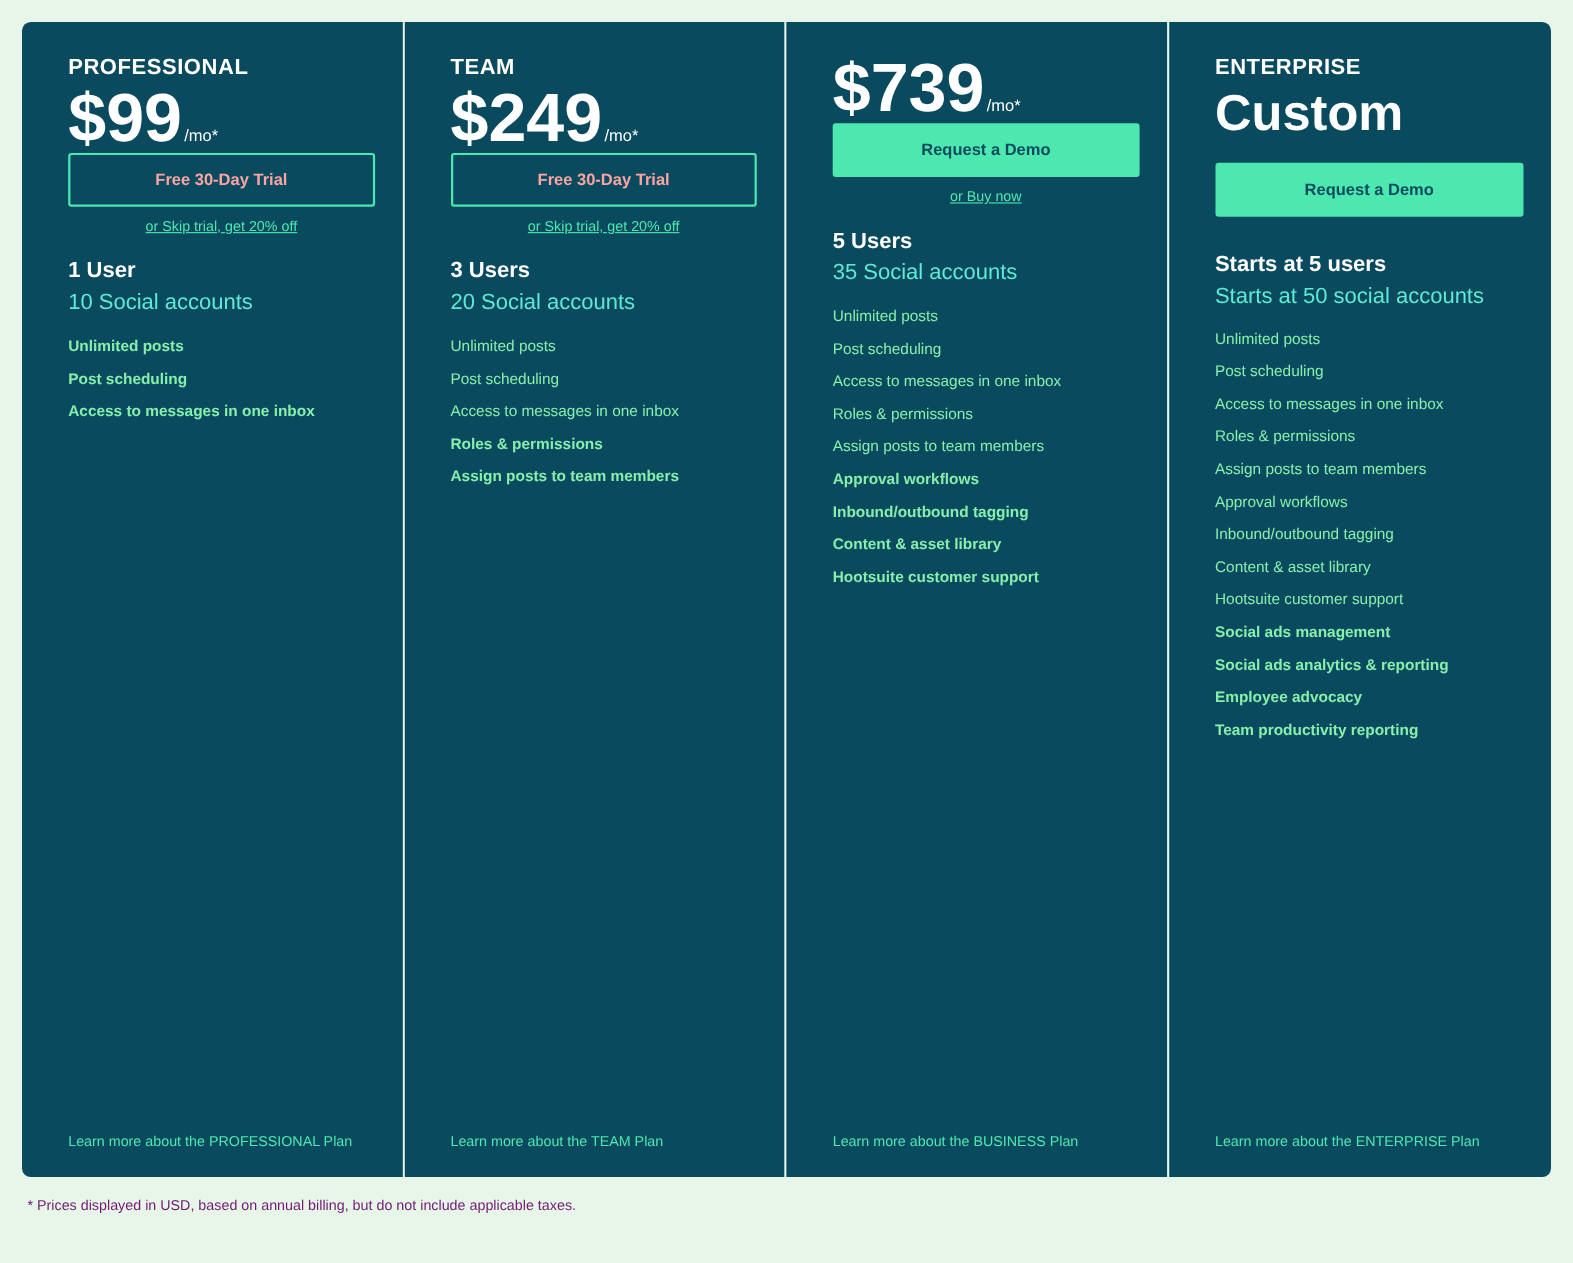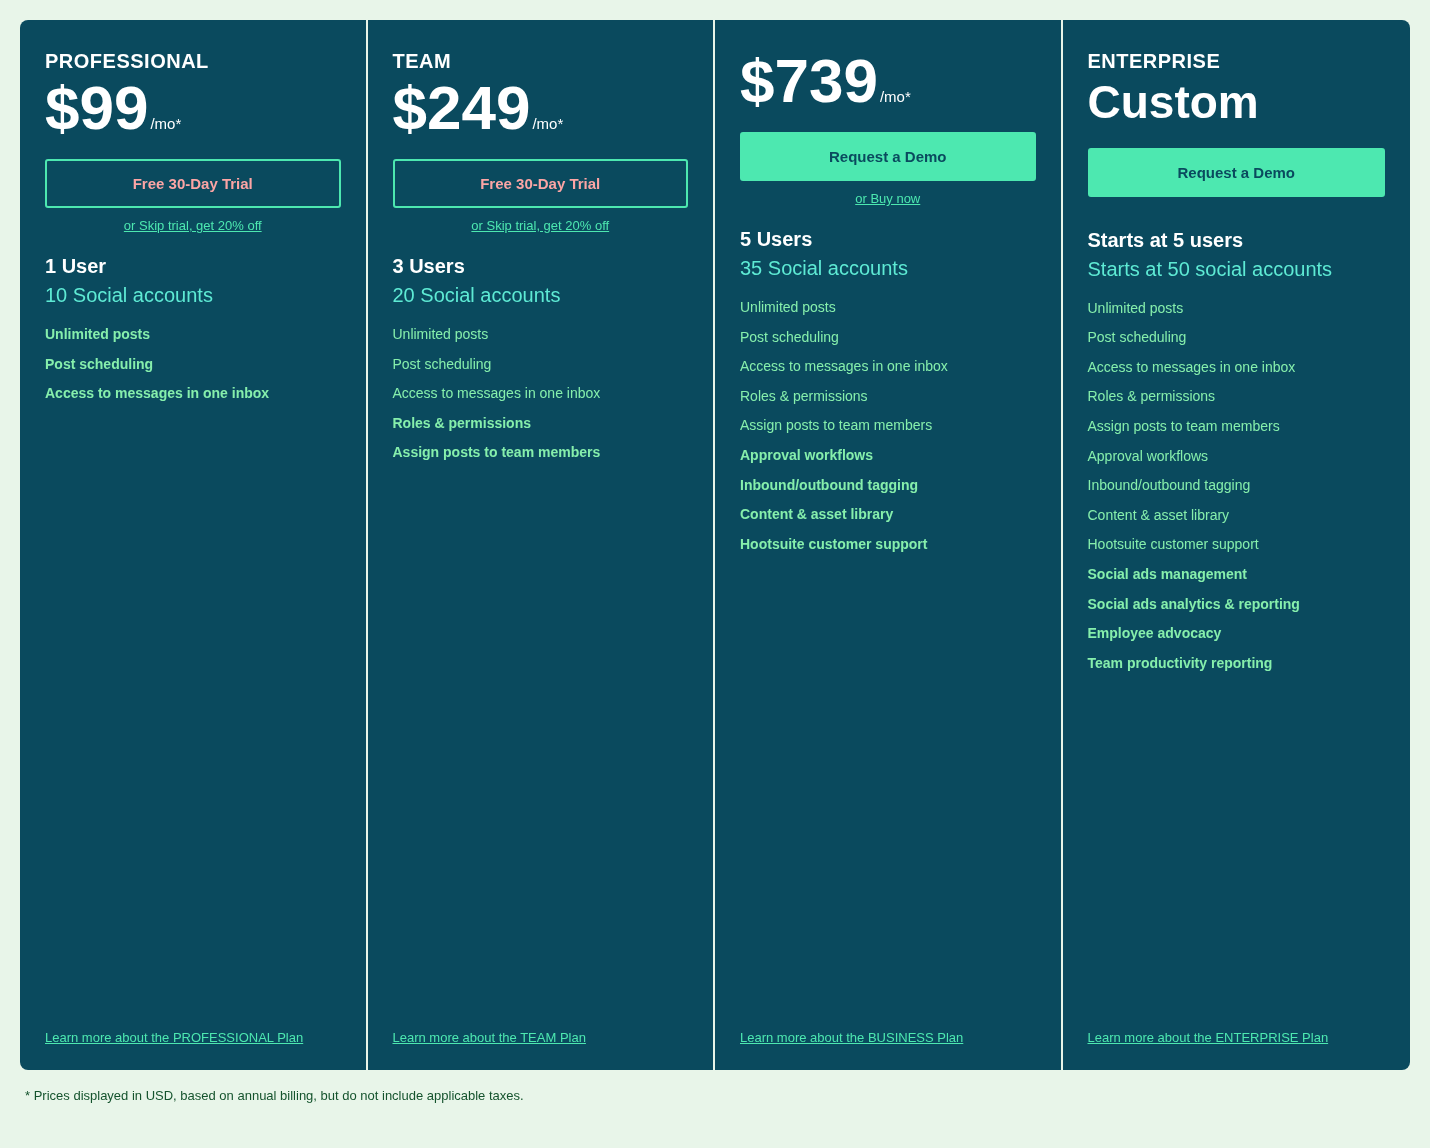"PROFESSIONAL" .plan-card { padding: 30px 25px 25px 25px -> 30px 25px 25px 42px }
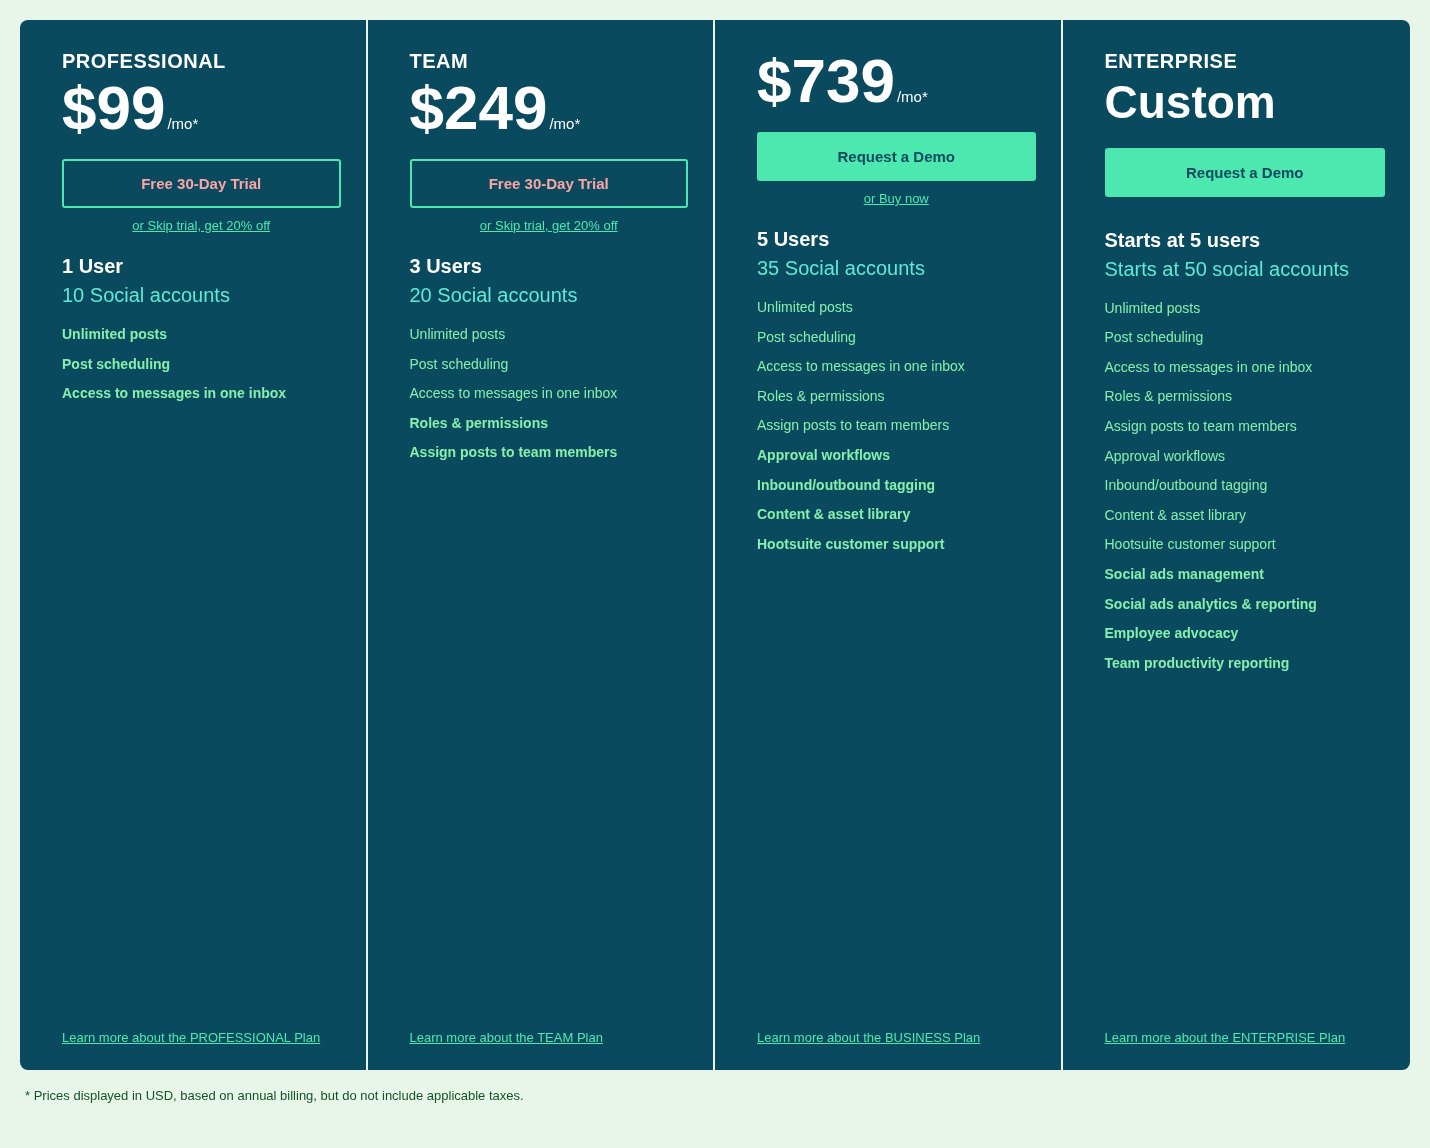"$99" .price-row { margin-bottom: 20px -> none }
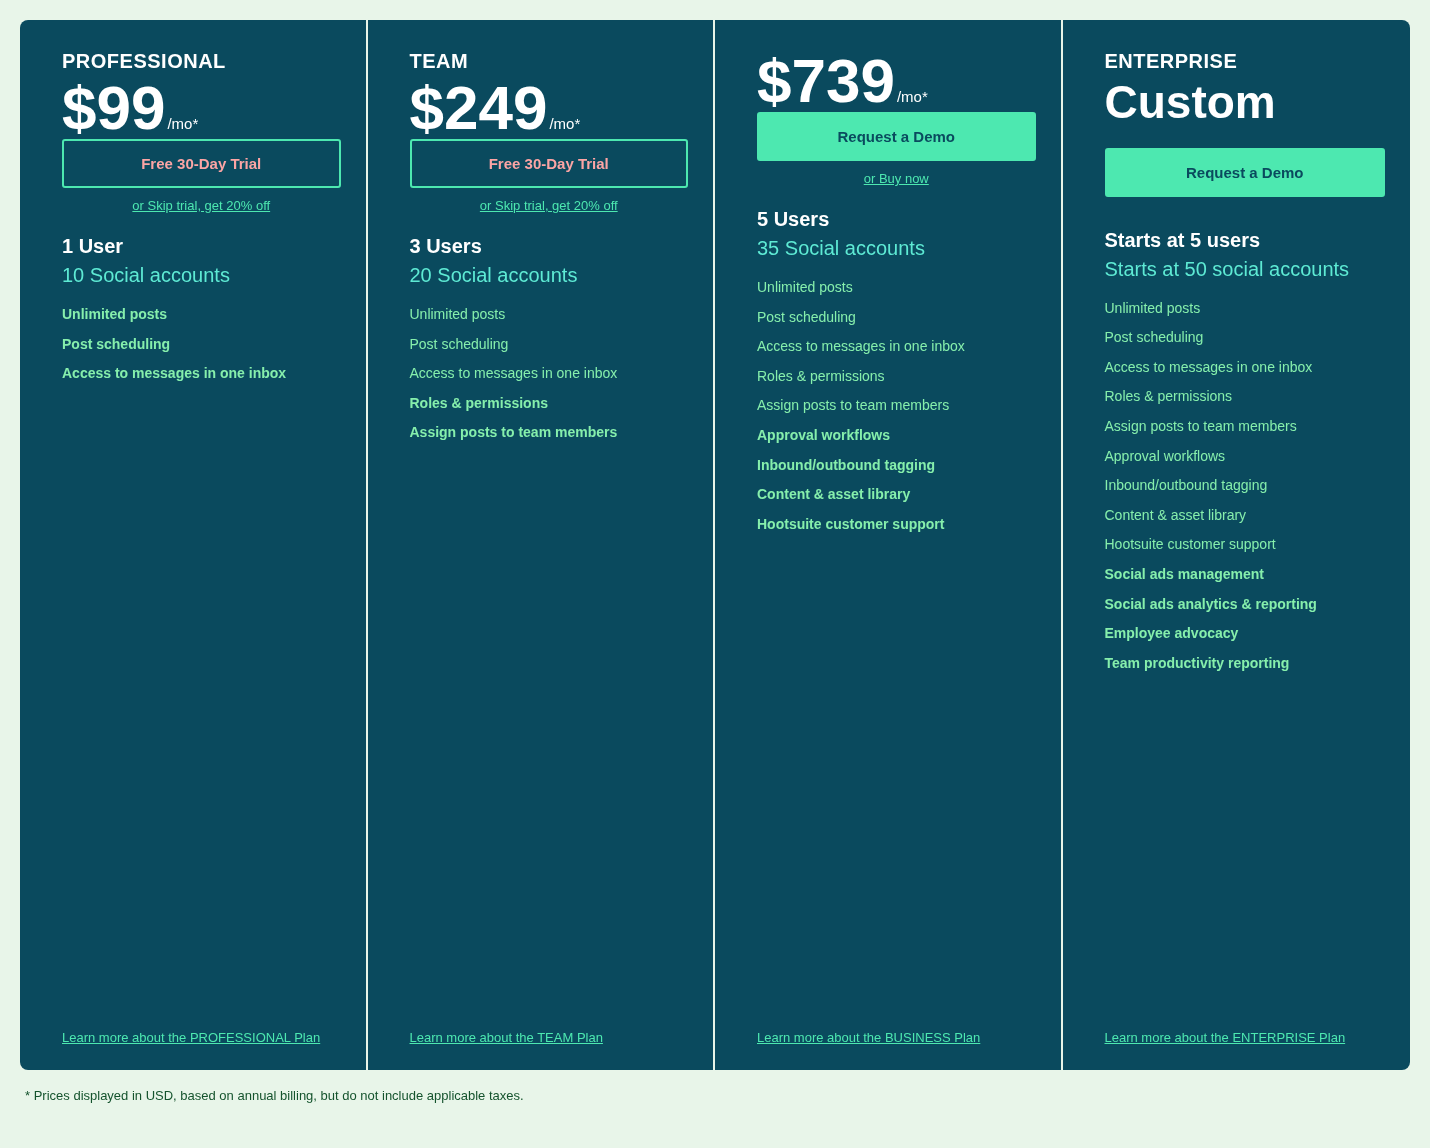"Learn more about the PROFESSIONAL" .learn-more-link { text-decoration: underline -> none }
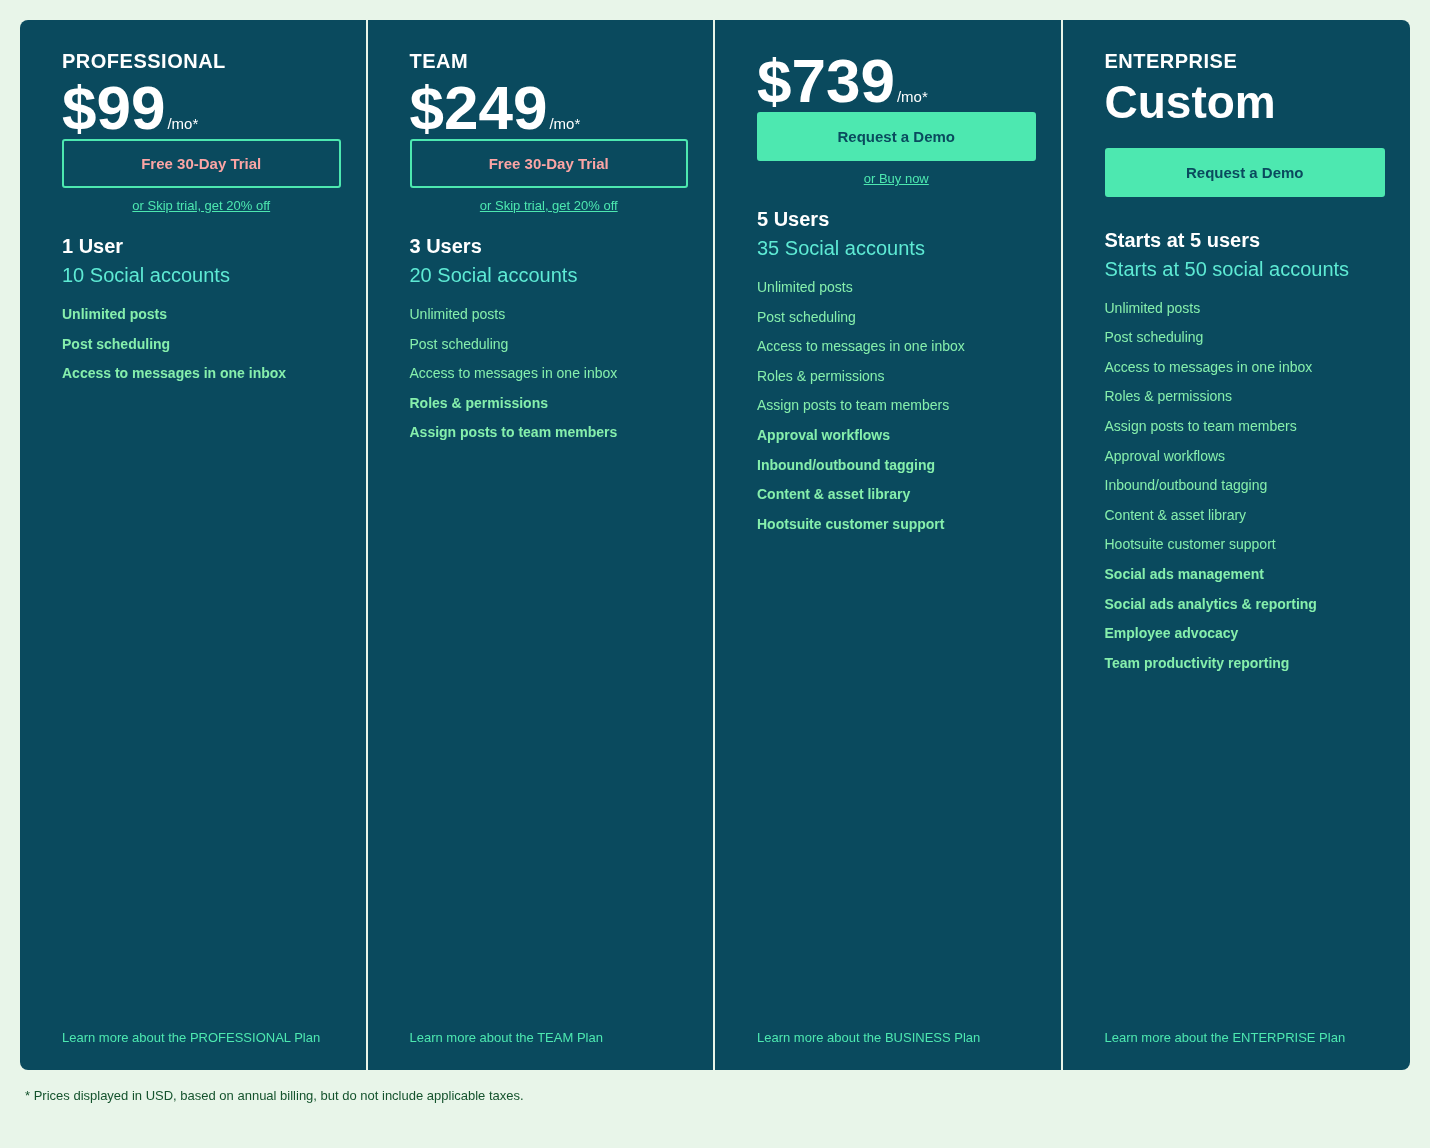"* Prices displayed in USD," .footnote { color: #14532d -> #701a75 }
